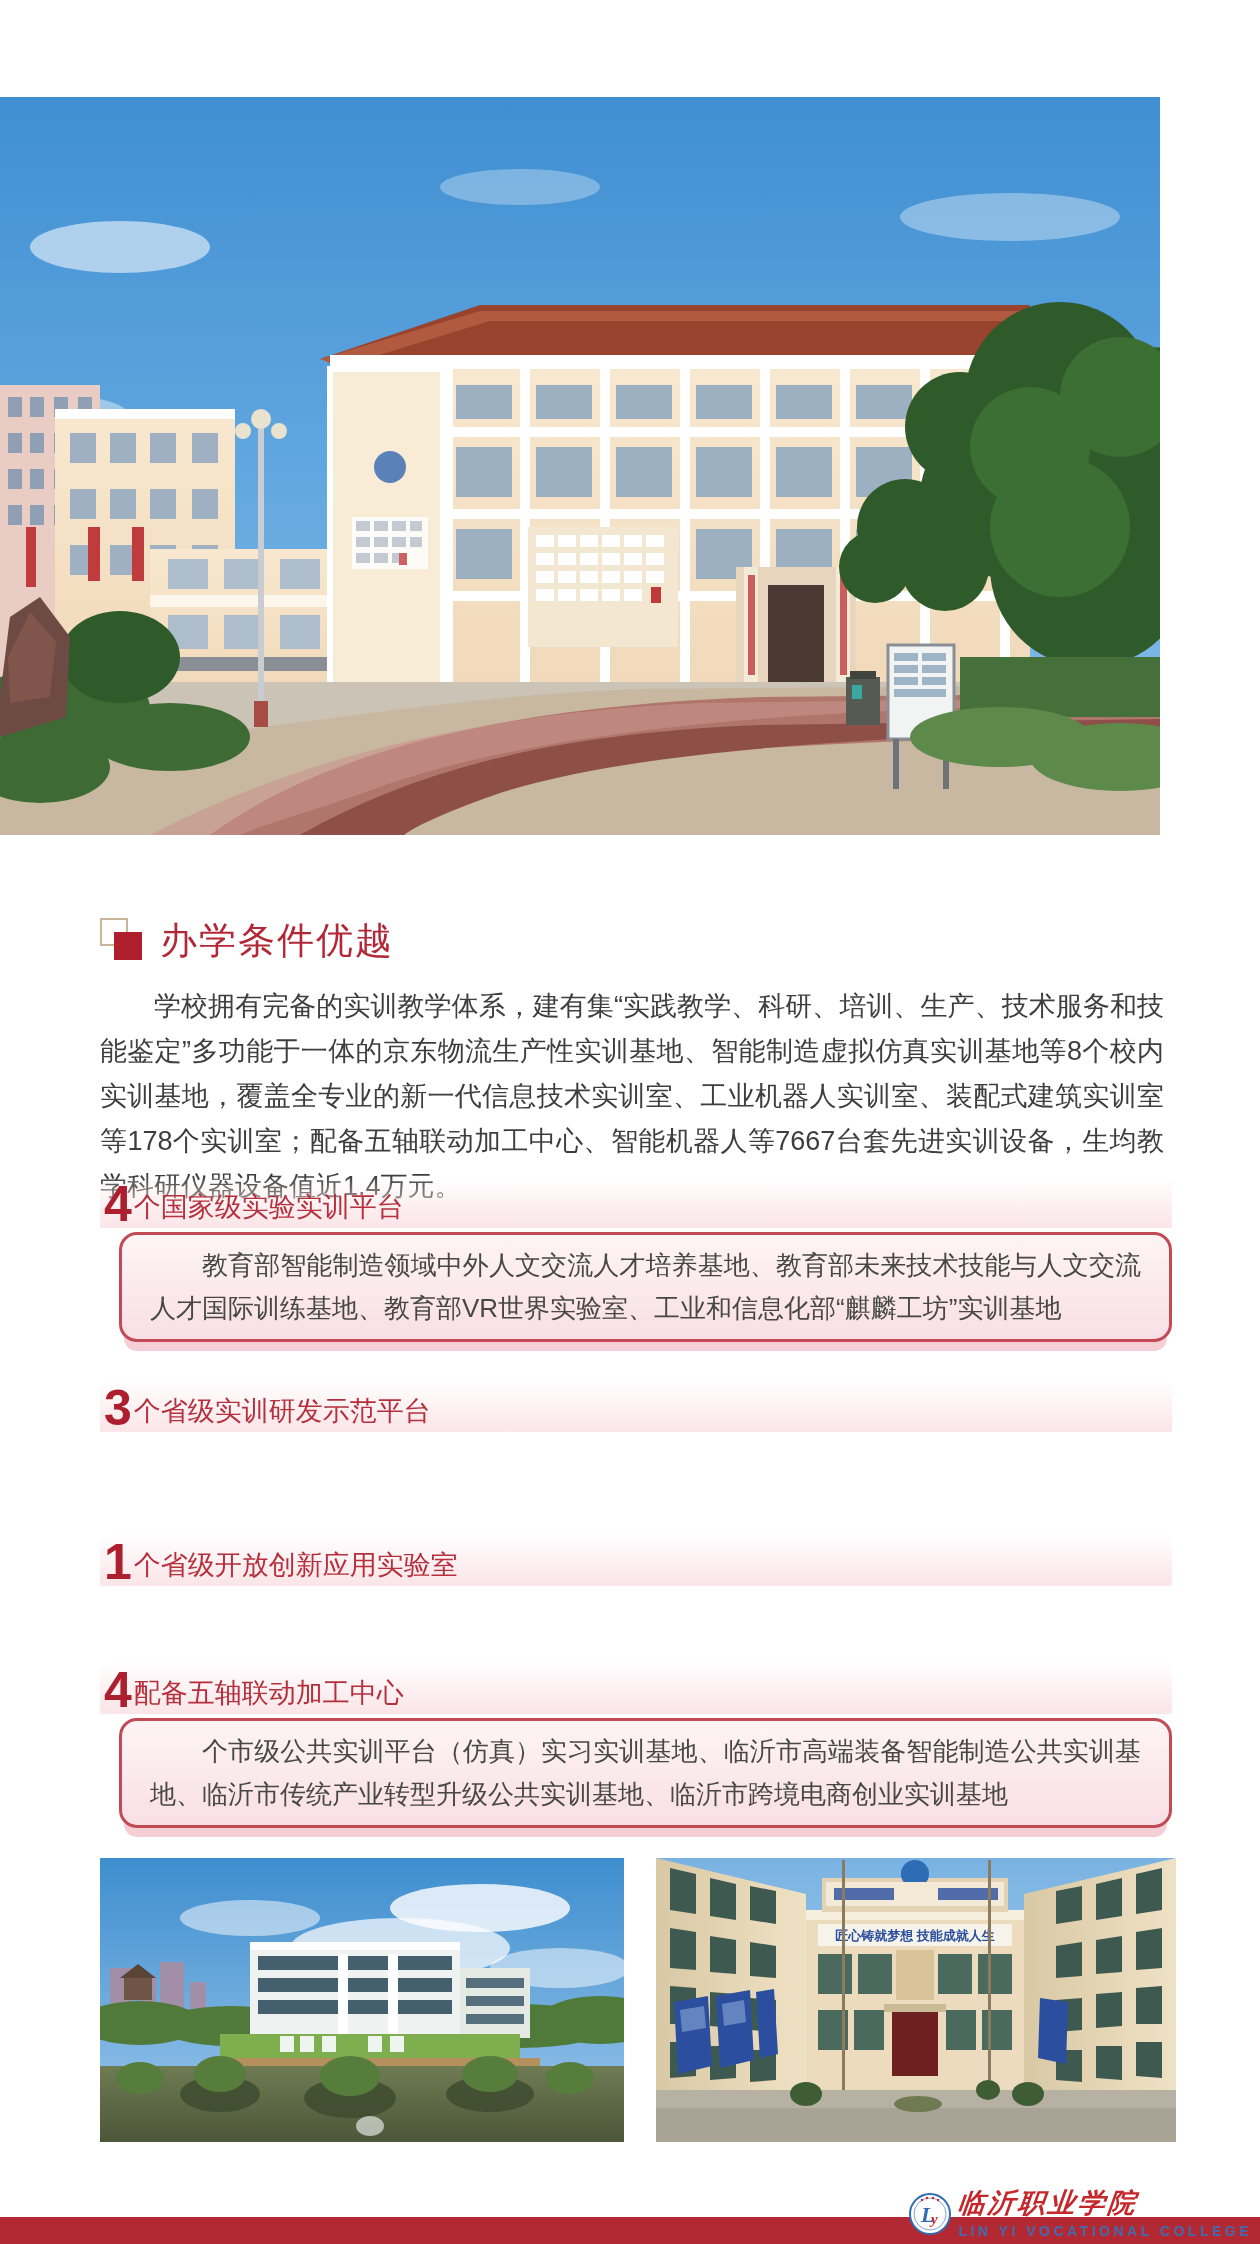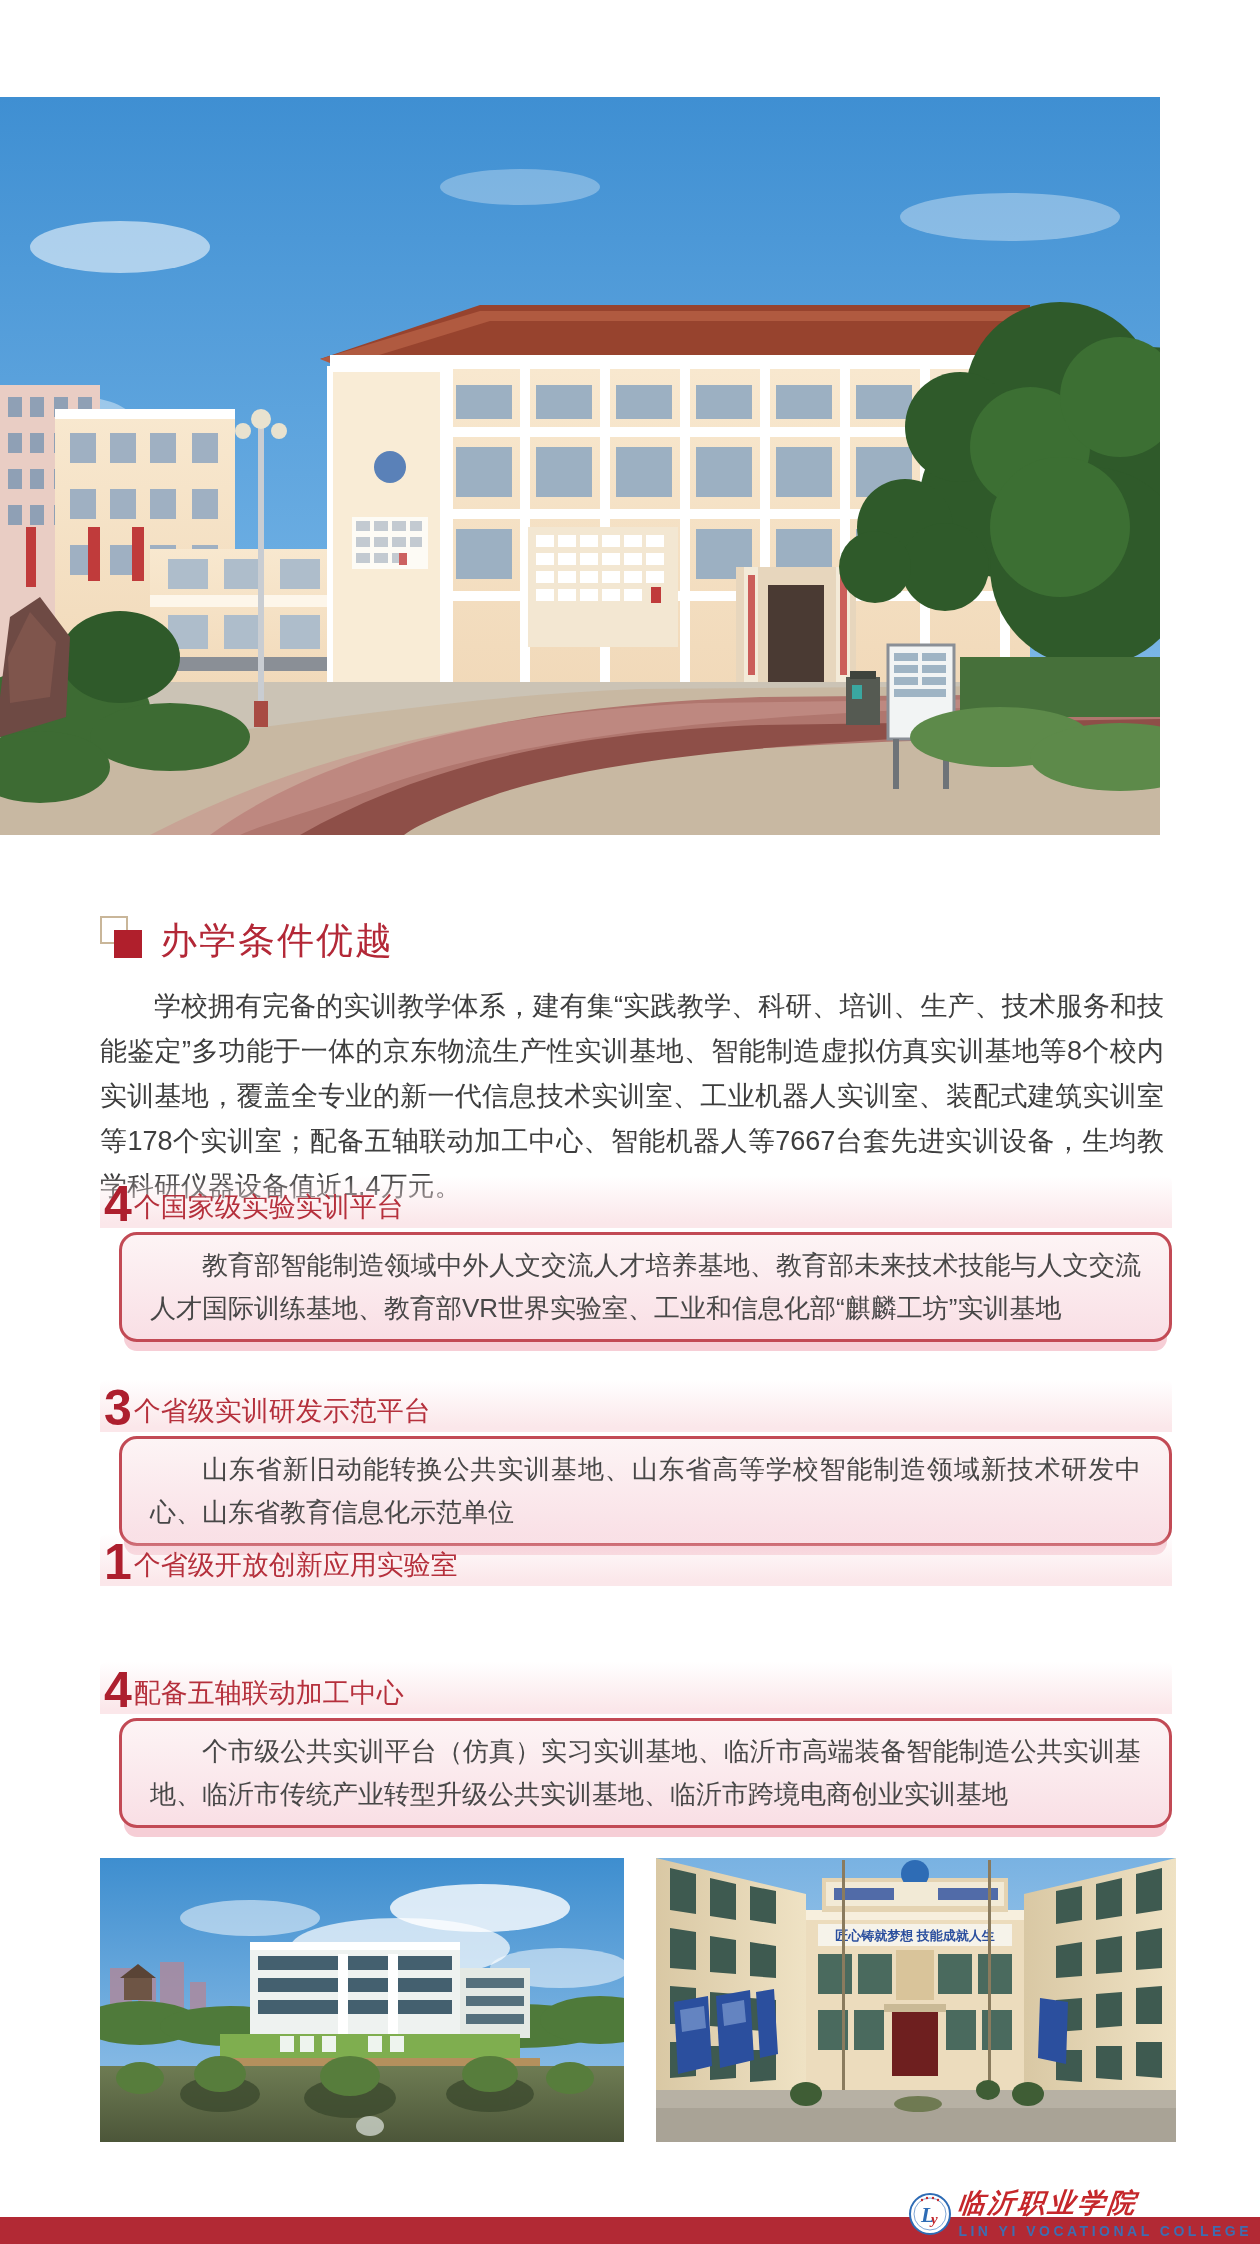"办学条件优越" .heading-row { align-items: flex-start -> center }
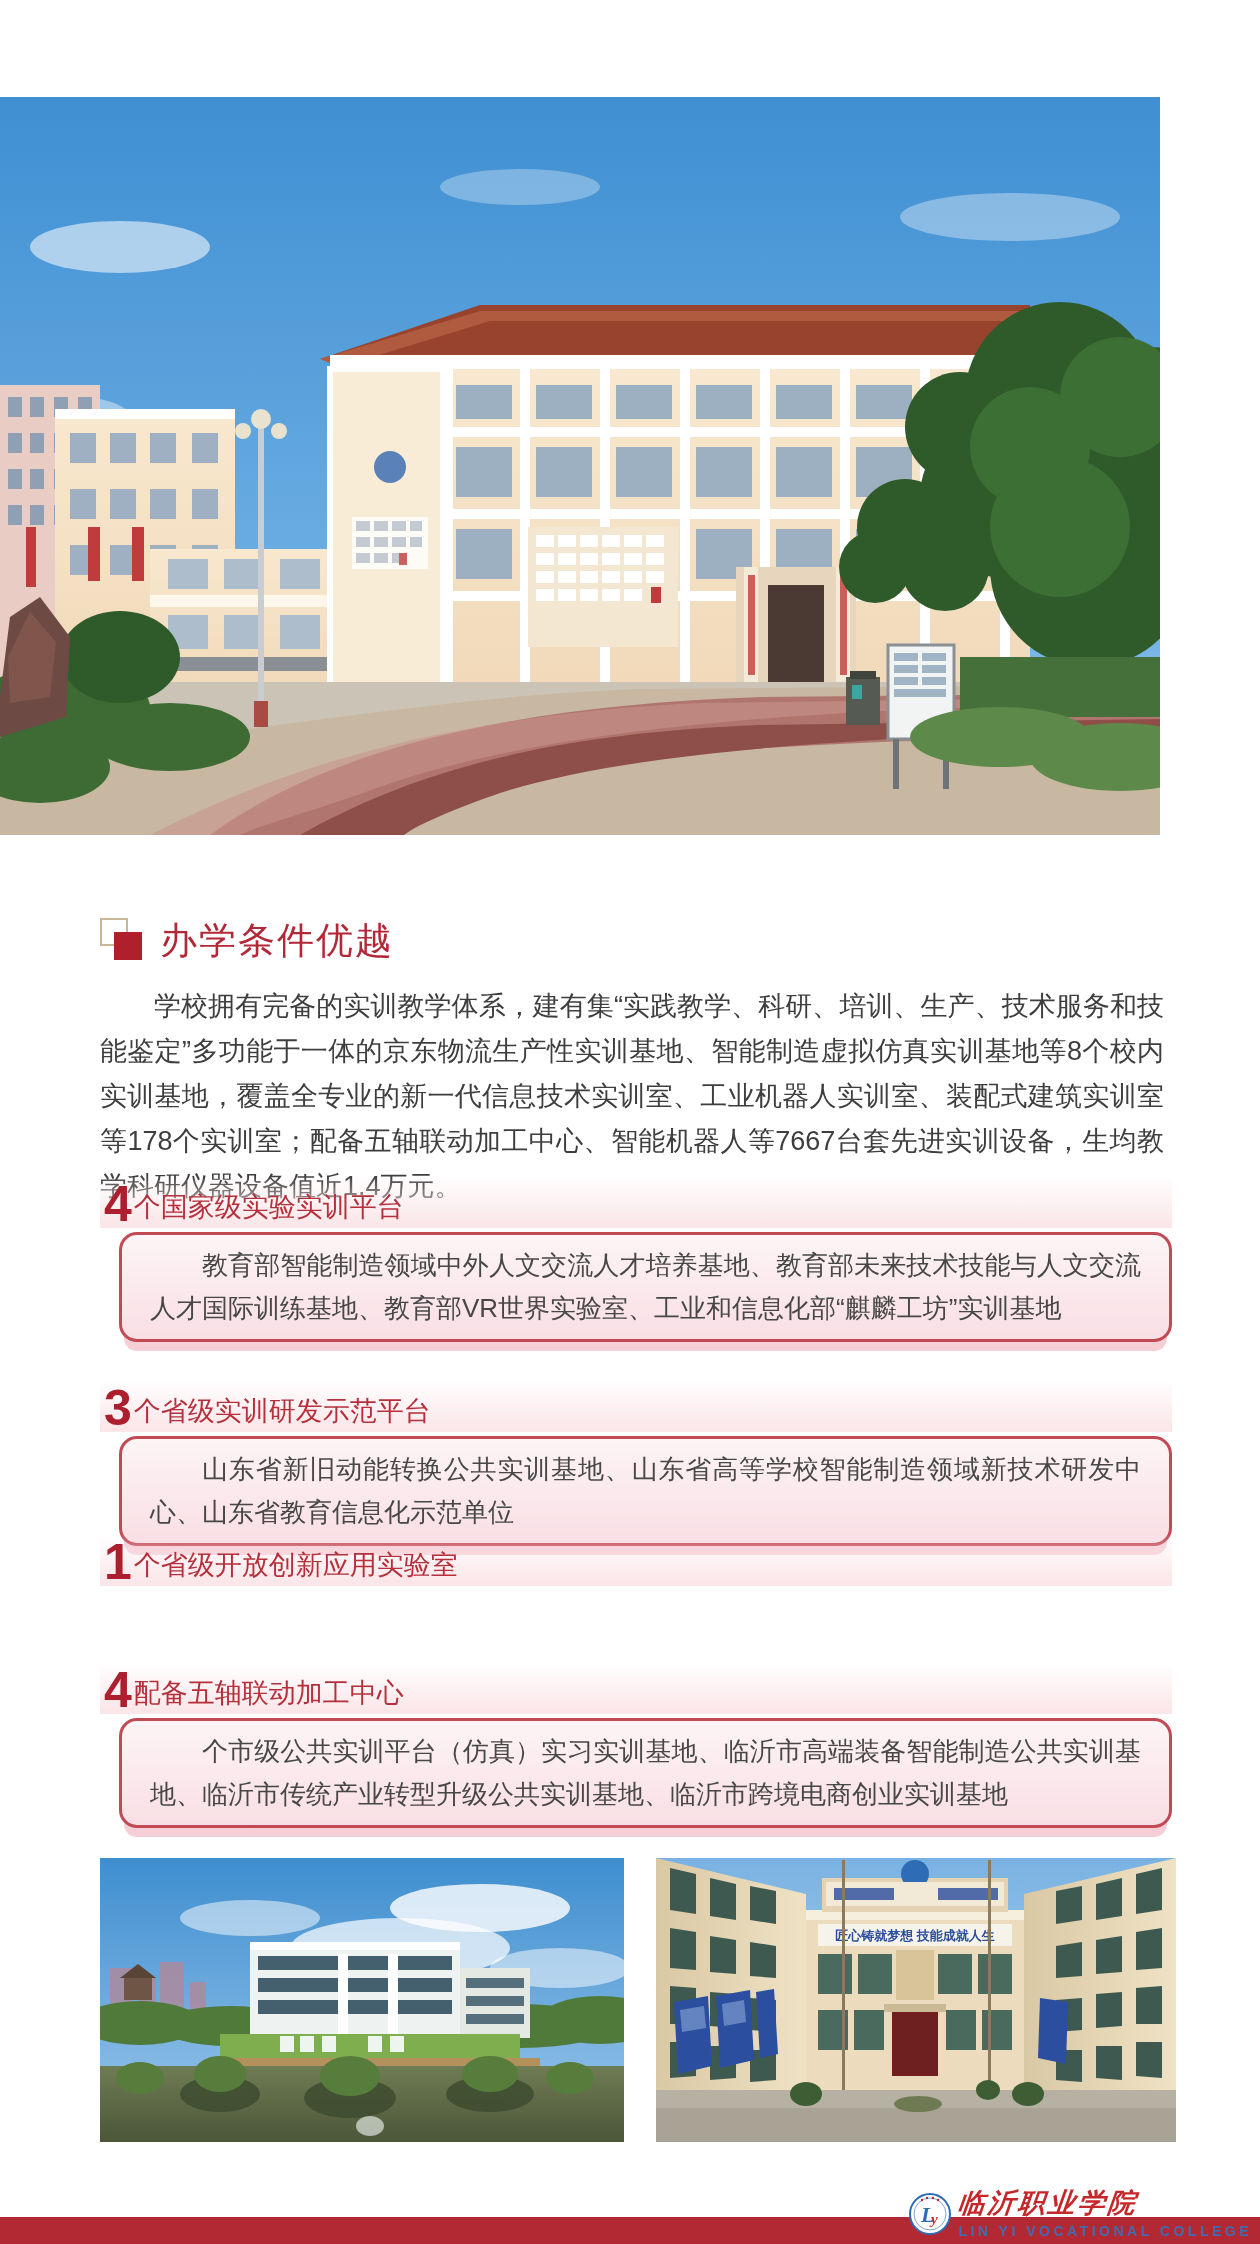"山东省新旧动能转换公共实训基地、山东省高等学校智能制造领域新技术研发中心、山东省" div.sec-box { html: <div> <p>山东省新旧动能转换公共实训基地、山东省高等学校智能制造领域新技术研发中心、山东省教育信息化示范单位</p> </div> -> none }
